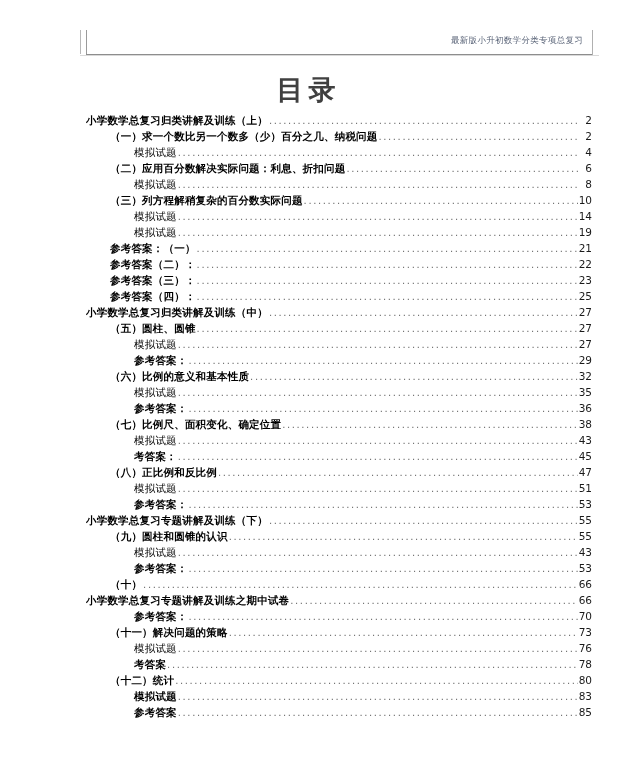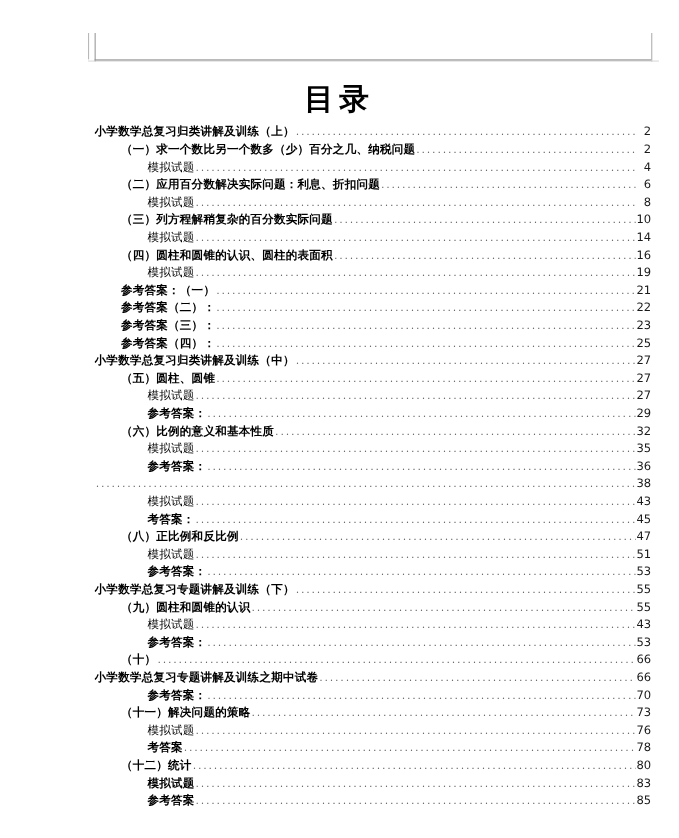"最新版小升初数学分类专项总复习" div.header-band { html: none -> <div> <div>最新版小升初数学分类专项总复习</div> </div> }
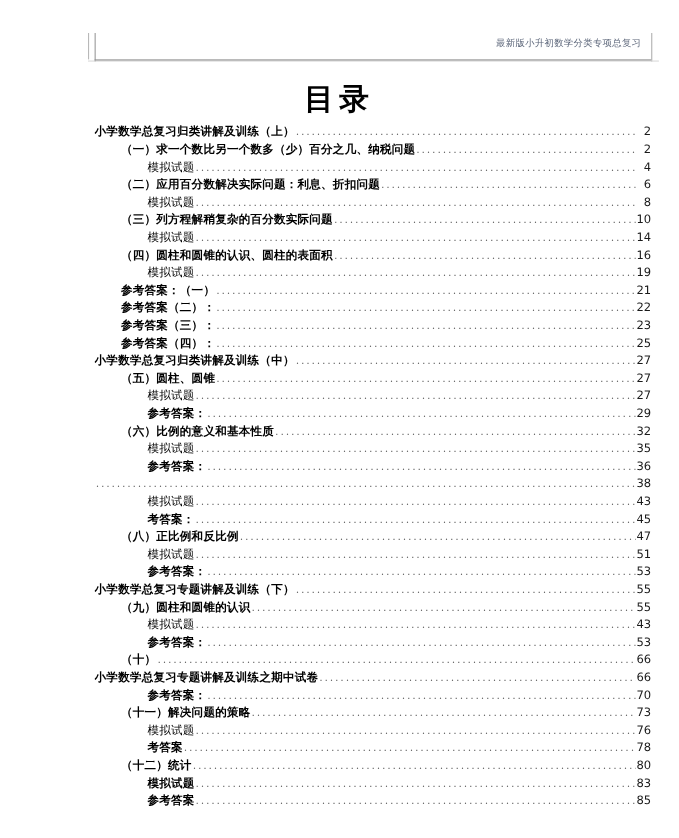"目录" .toc-title { color: #000000 -> #404040 }
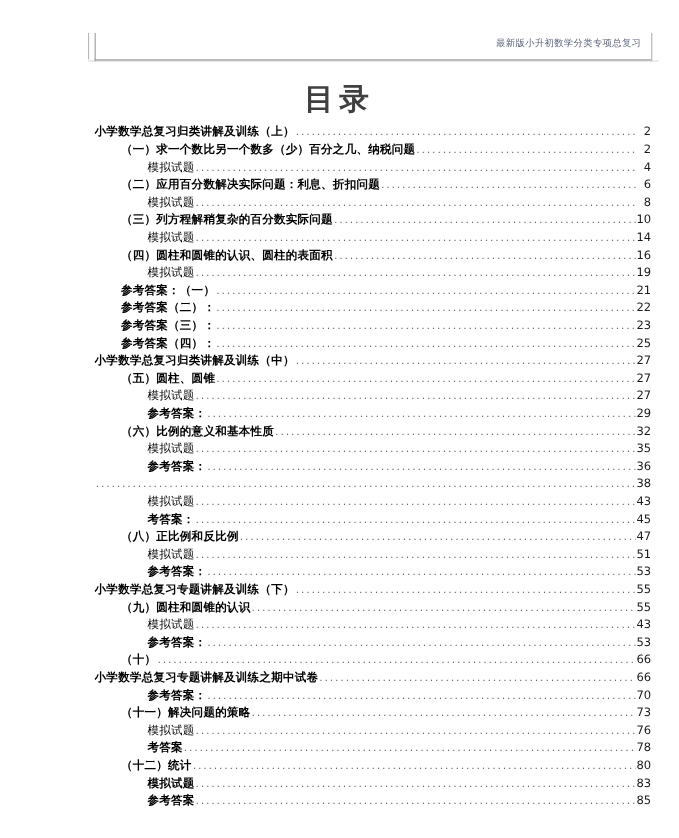"（四）圆柱和圆锥的认识、圆柱的表面积" div.toc-row { html: <div> <span>（四）圆柱和圆锥的认识、圆柱的表面积</span> <span></span> <span>16</span> </div> -> none }
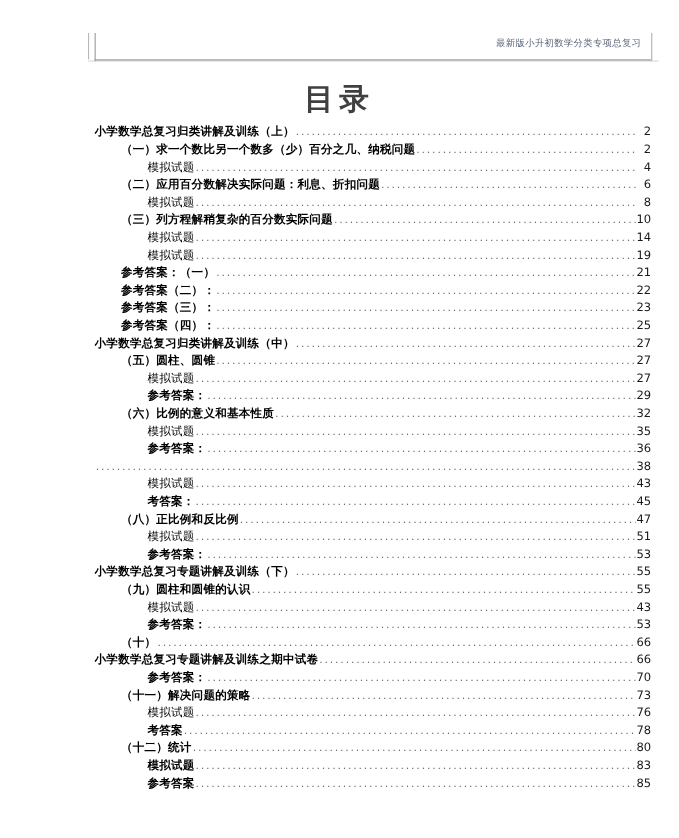"（七）比例尺、面积变化、确定位置" span.toc-label { html: none -> <span>（七）比例尺、面积变化、确定位置</span> }
